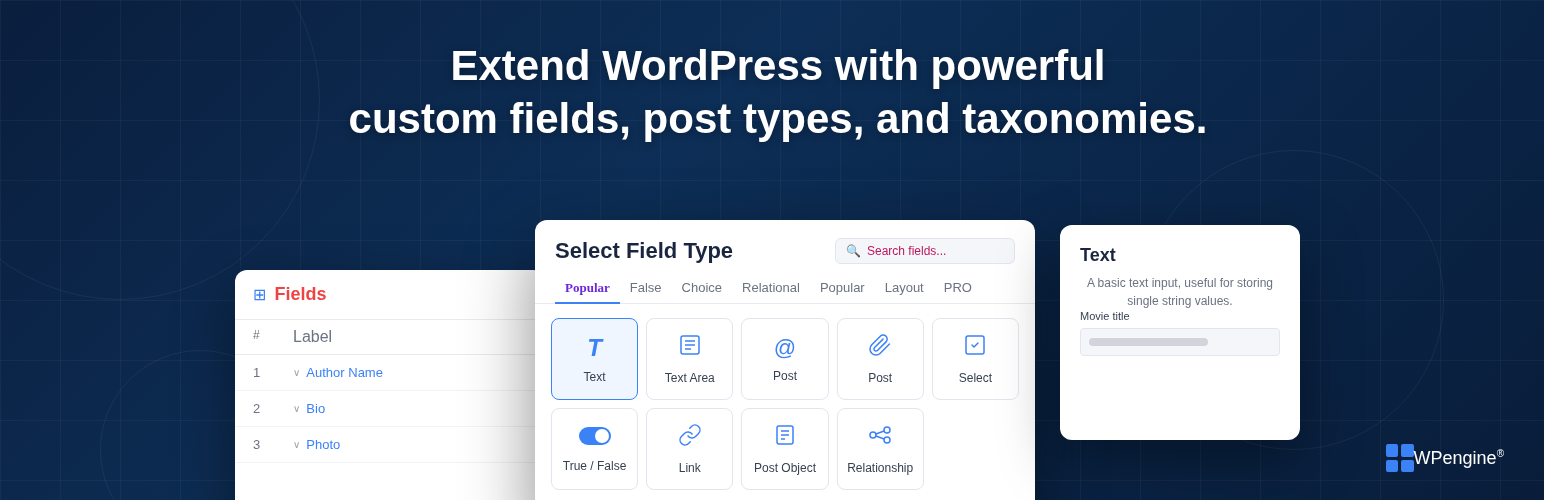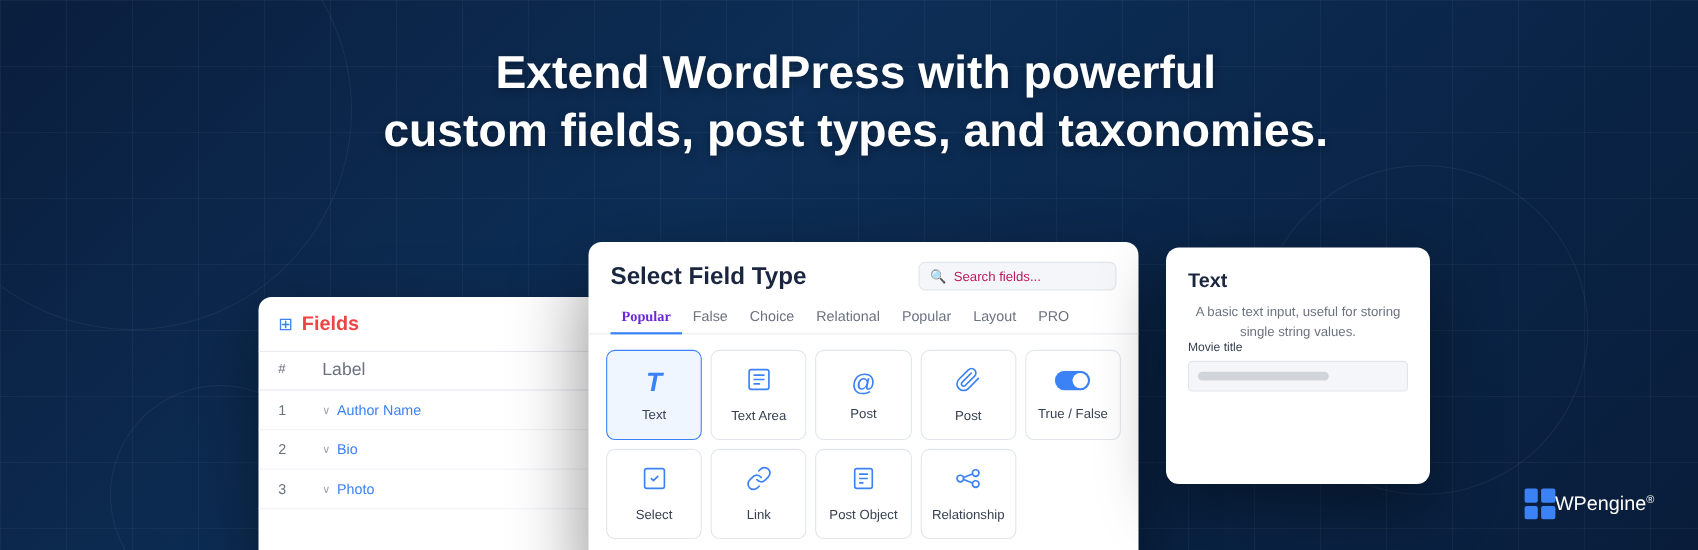"True / False" div.field-type-card { order: before "Select" -> after "Select" }
